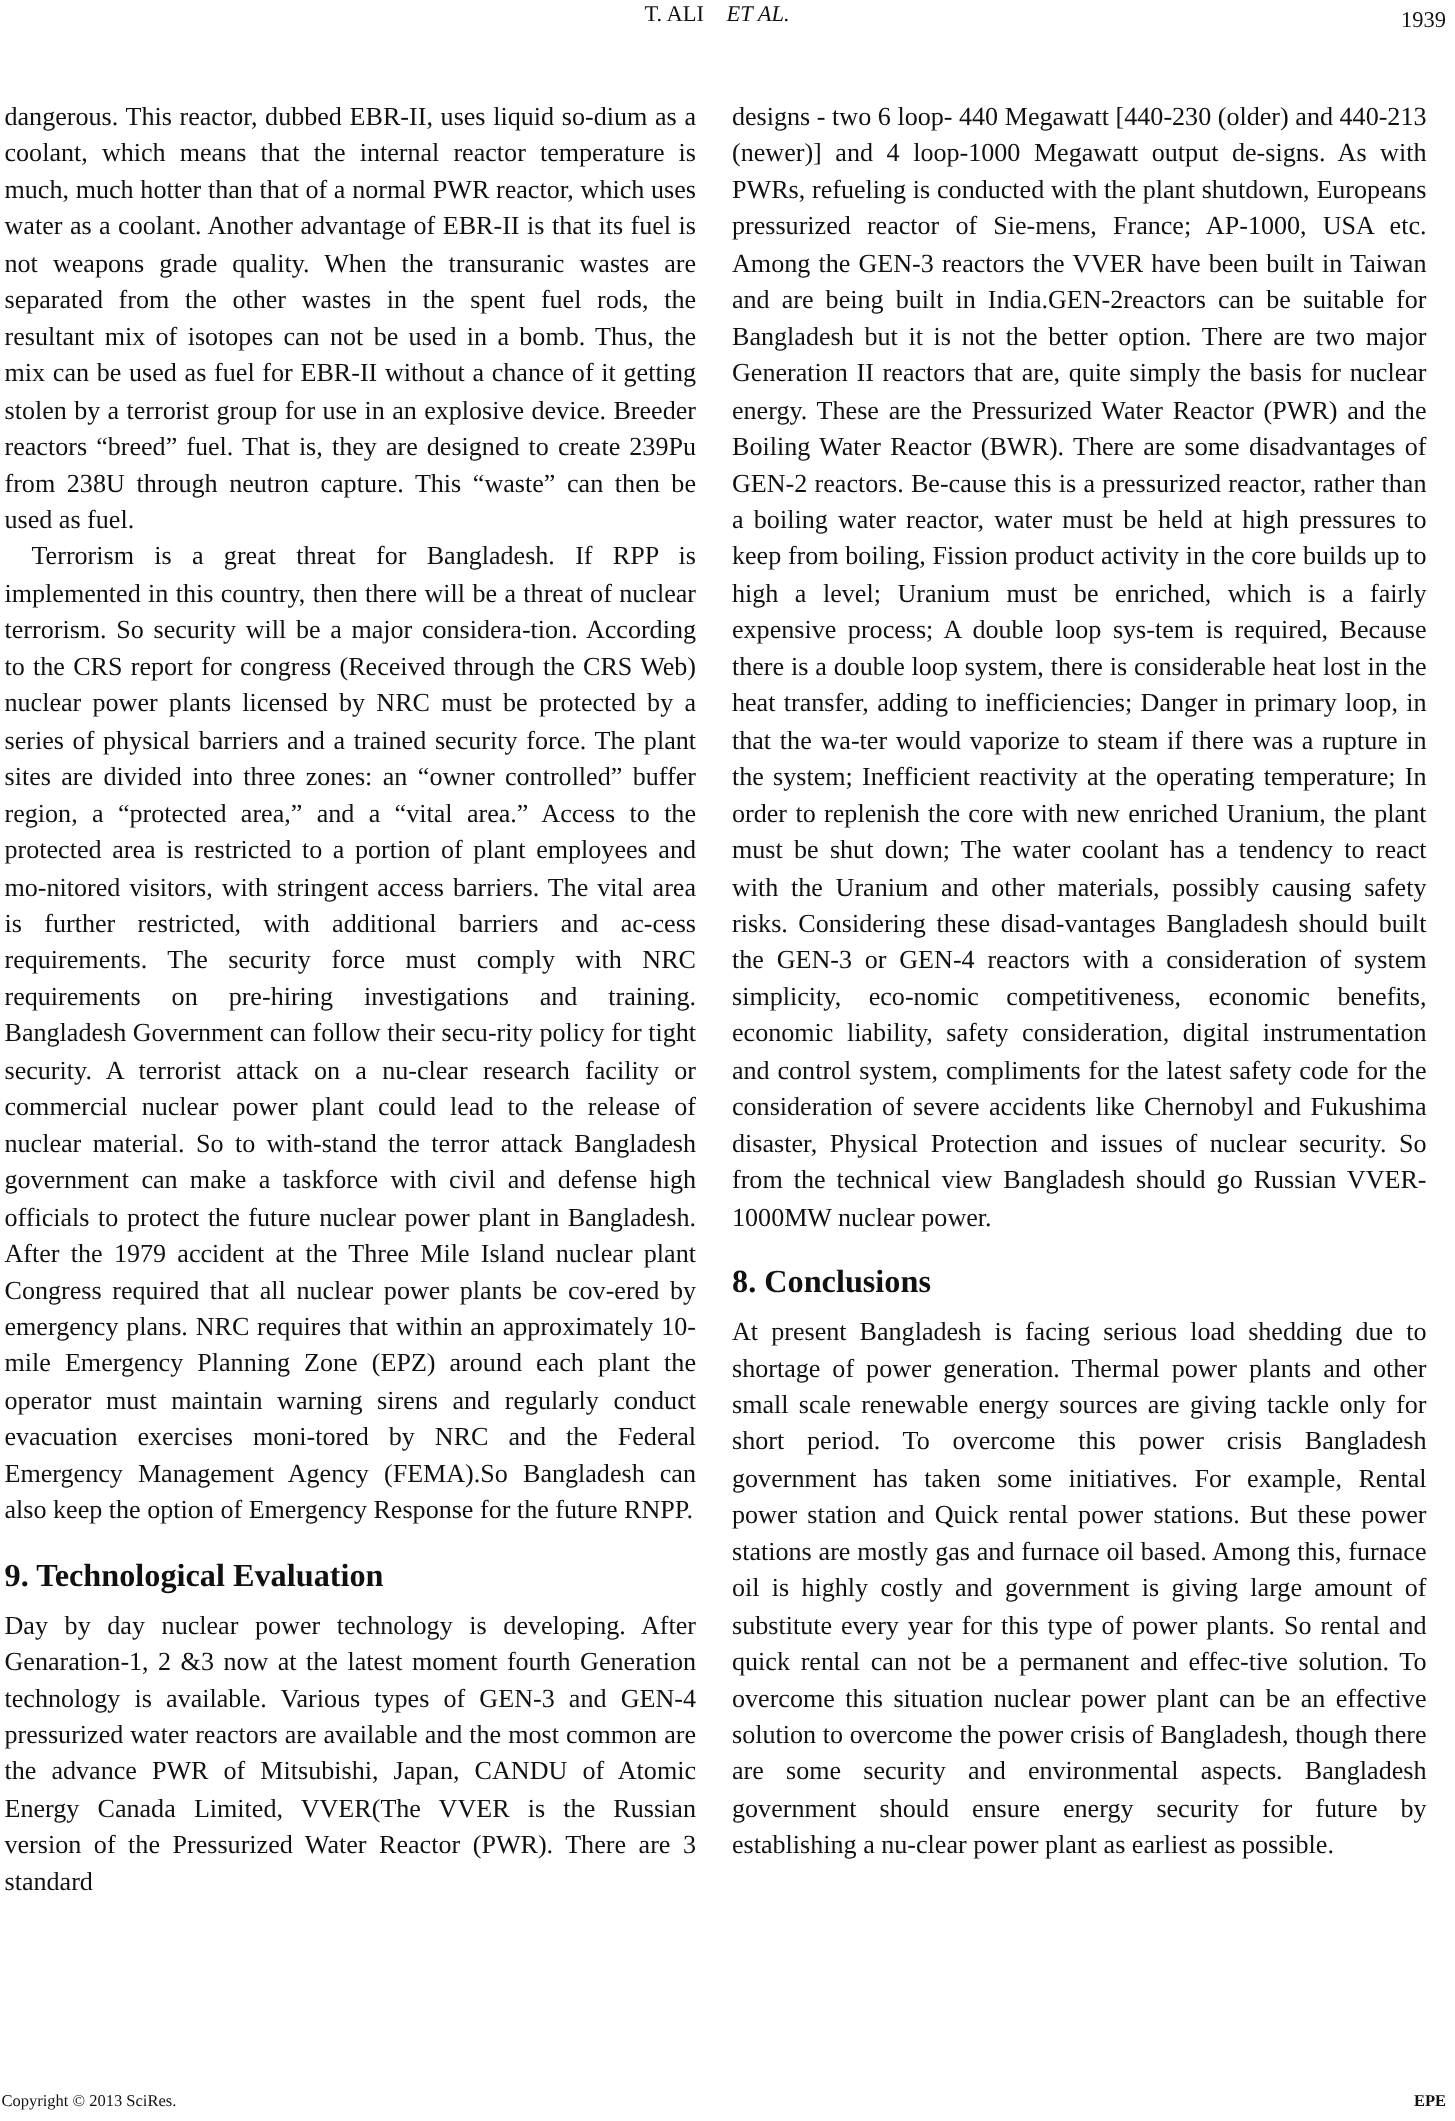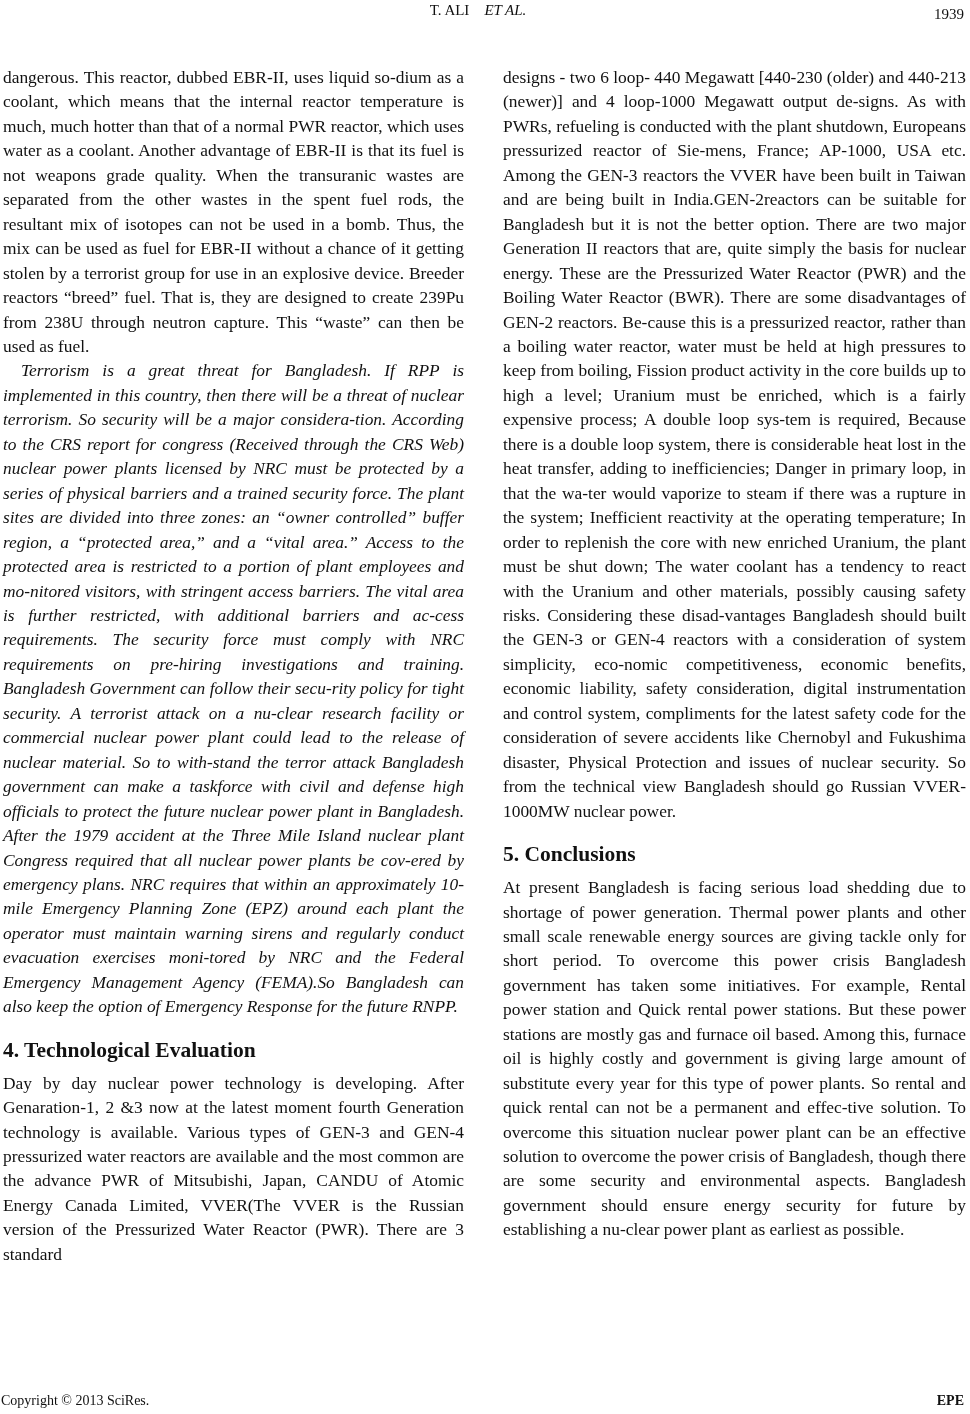"designs - two 6 loop-" .col.right { left: 503px -> 488px }
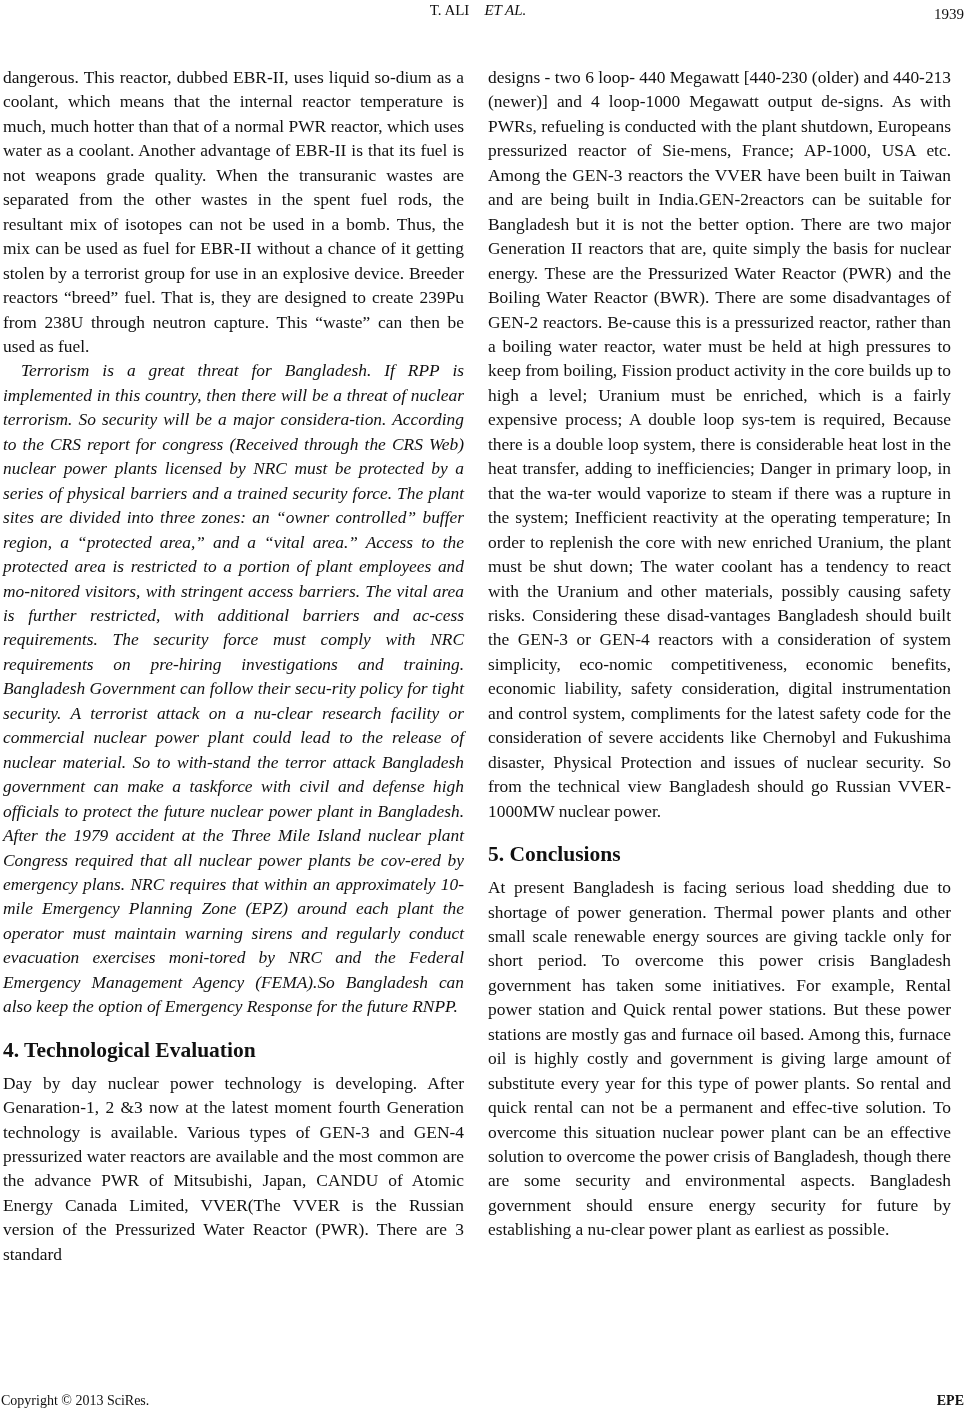"Terrorism is a great threat" .col p.indent { font-style: italic -> none }
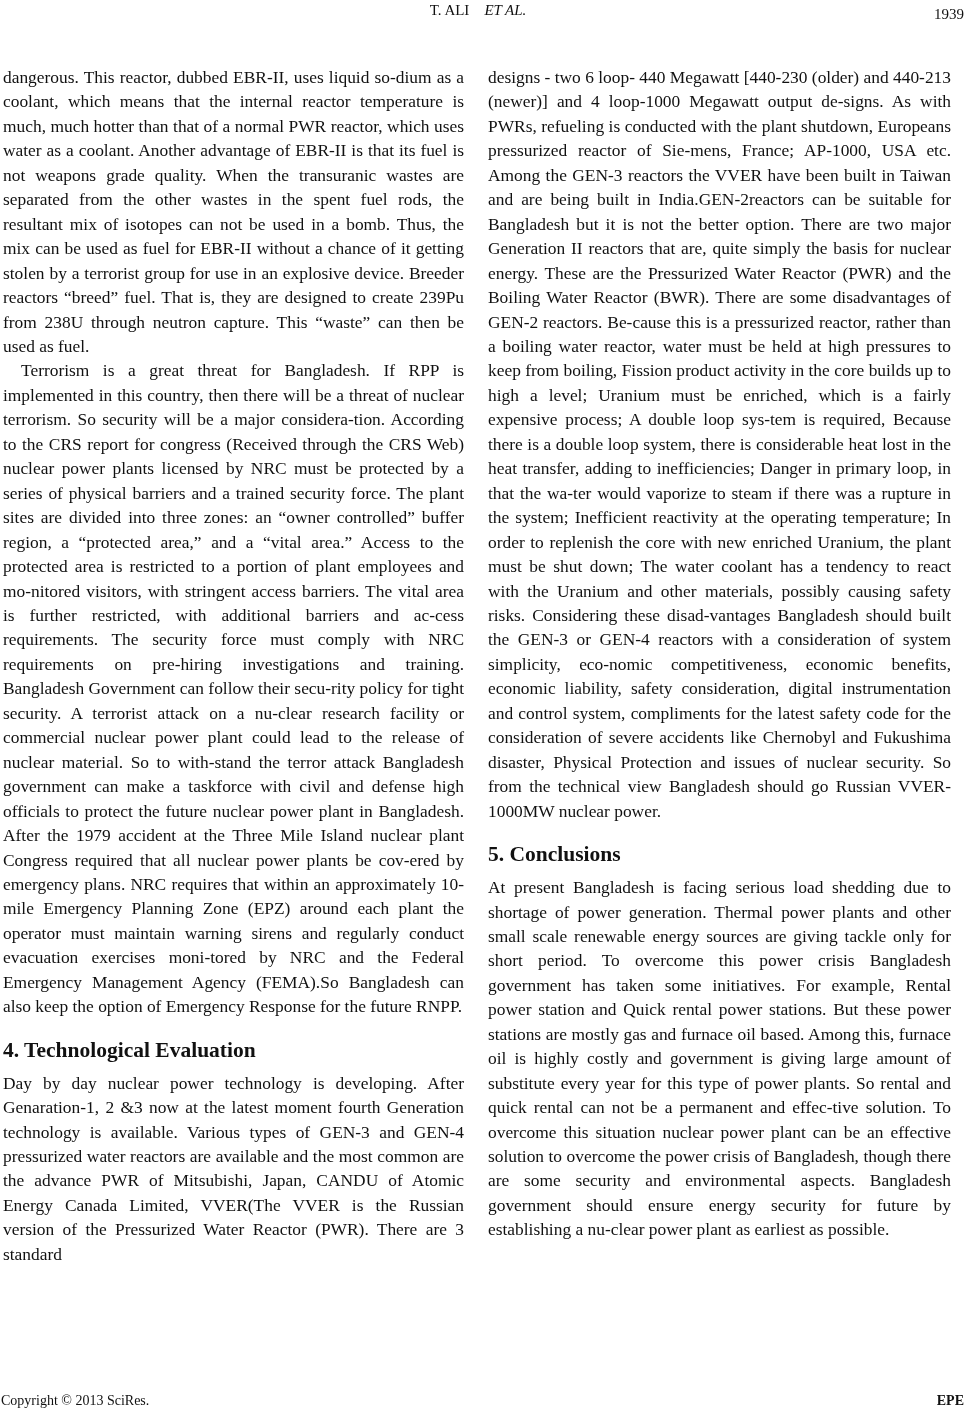"5. Conclusions" h2 { text: 5 -> 8 }
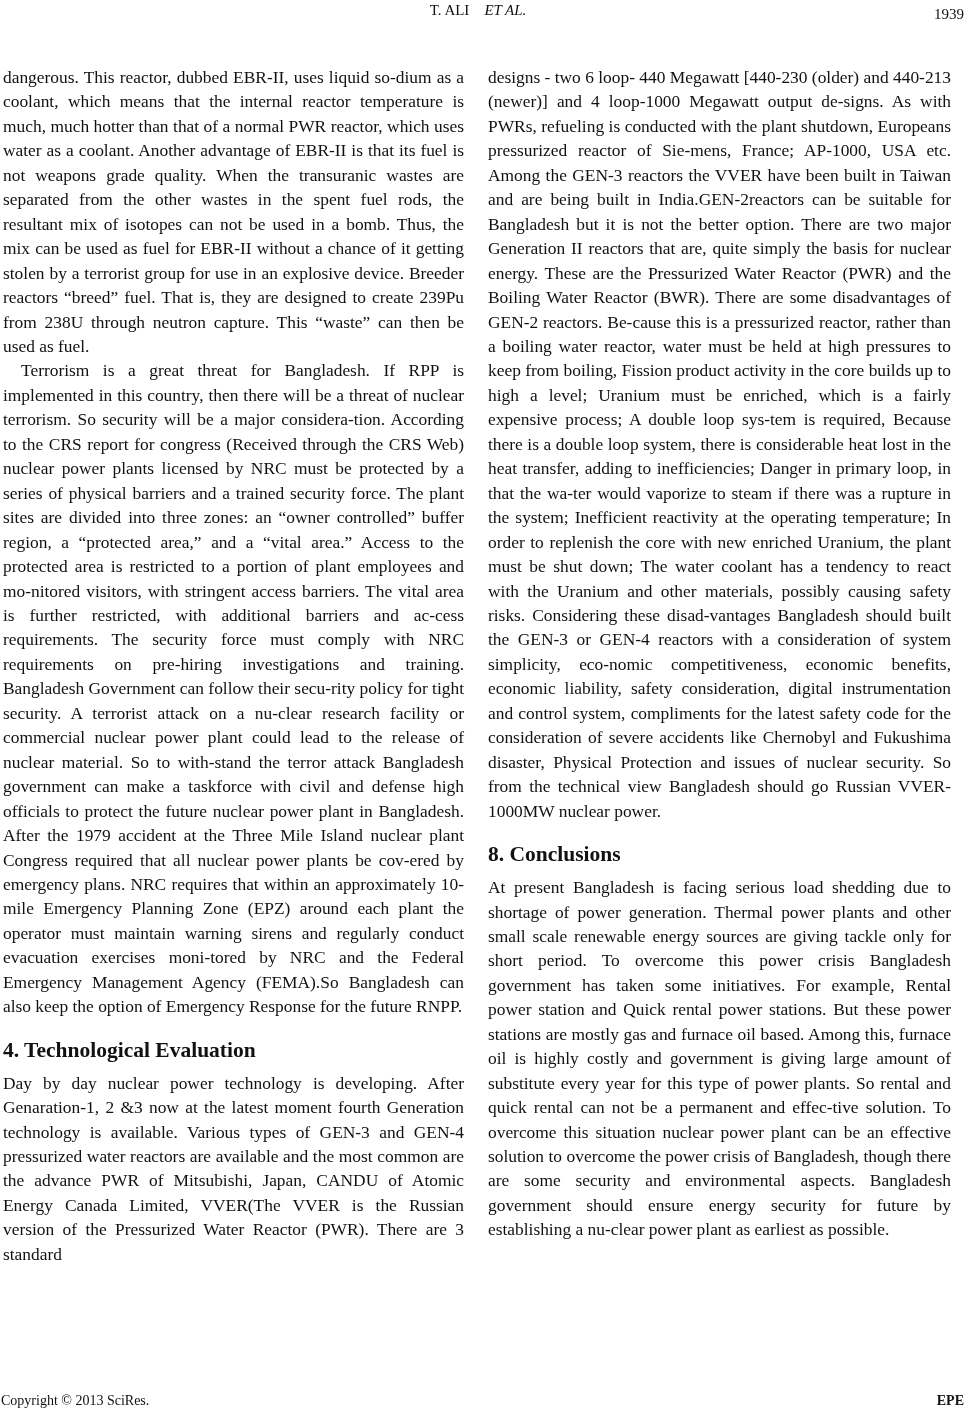"4. Technological Evaluation" h2 { text: 4 -> 9 }
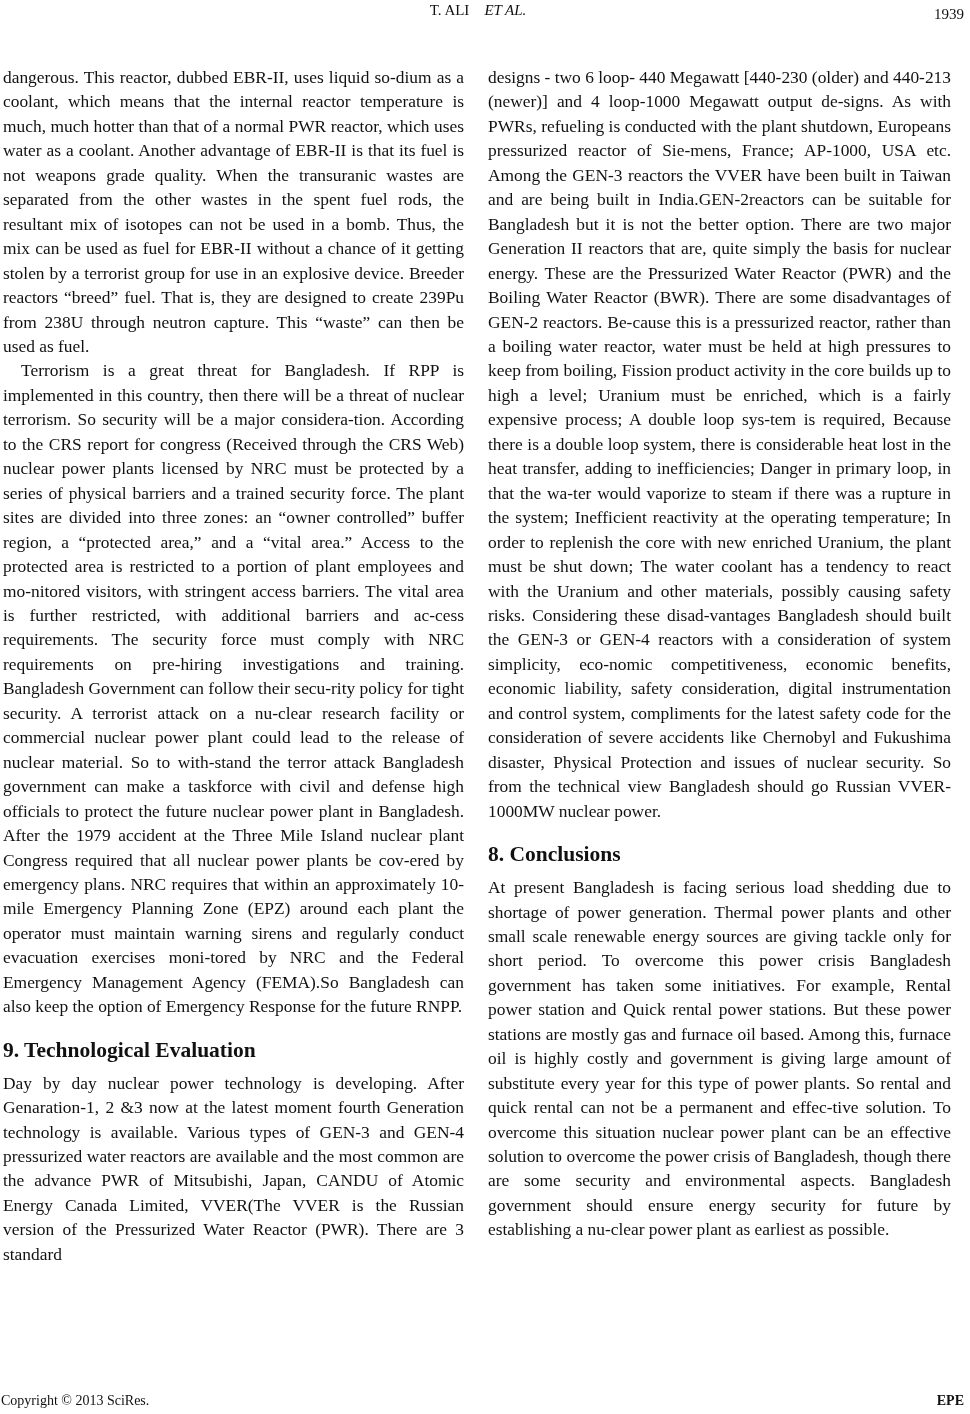"Copyright © 2013 SciRes." .footer { font-size: 14px -> 11px }
